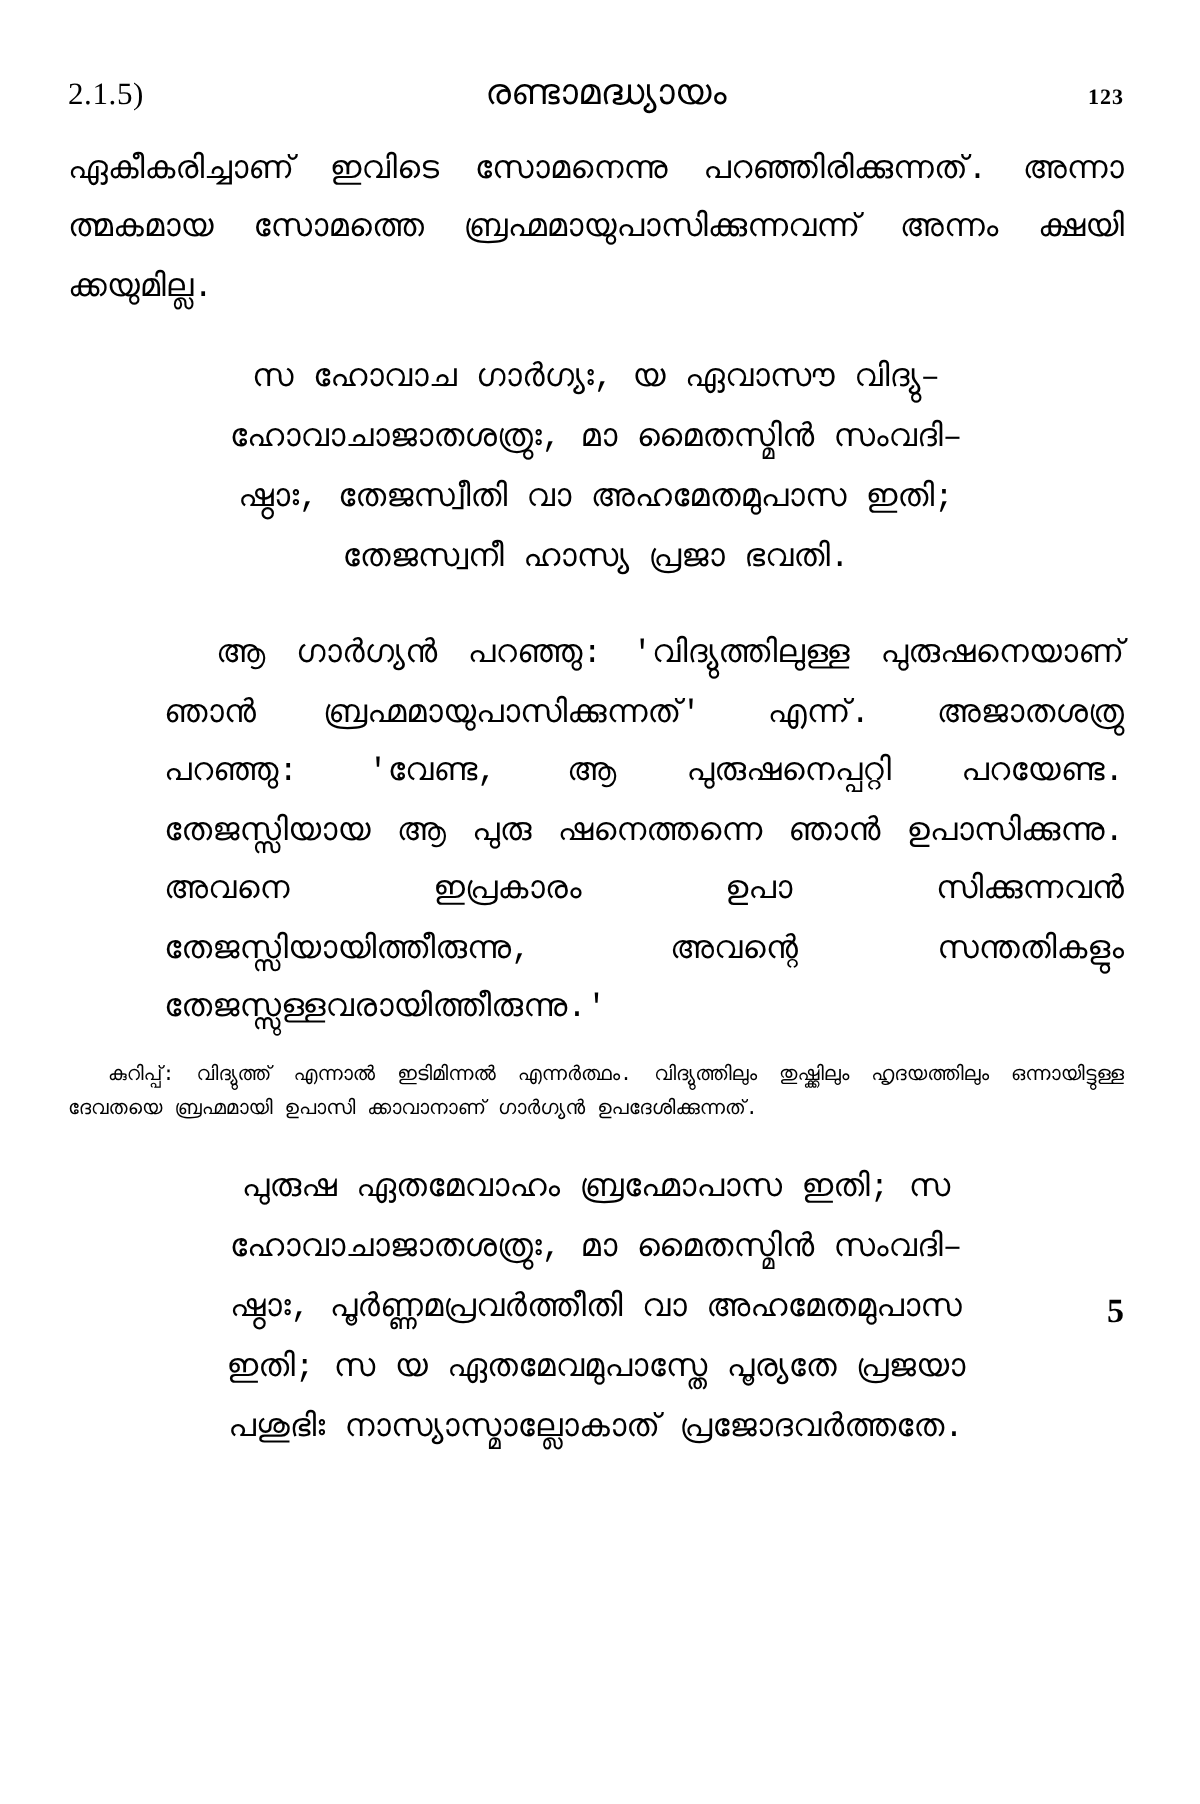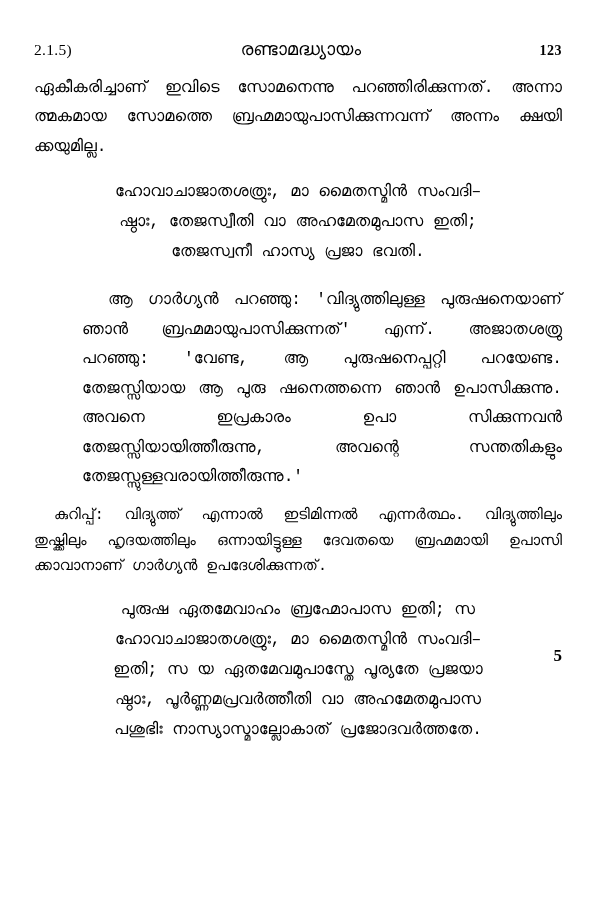"123" .header .hdr-right { font-size: 14px -> 11px }
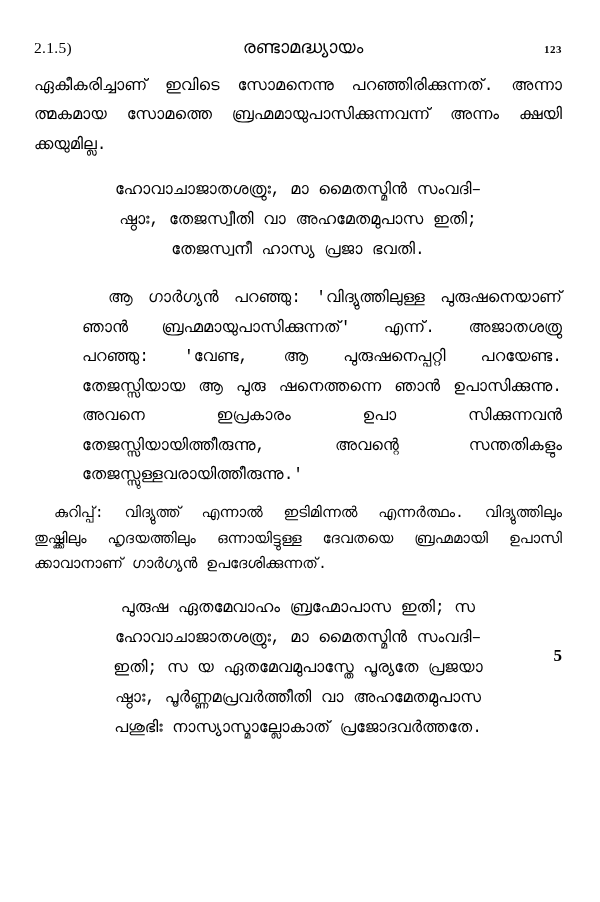"സ ഹോവാച ഗാർഗ്യഃ, യ ഏവാസൗ" span.vline { html: none -> <span>സ ഹോവാച ഗാർഗ്യഃ, യ ഏവാസൗ വിദ്യു–</span> }
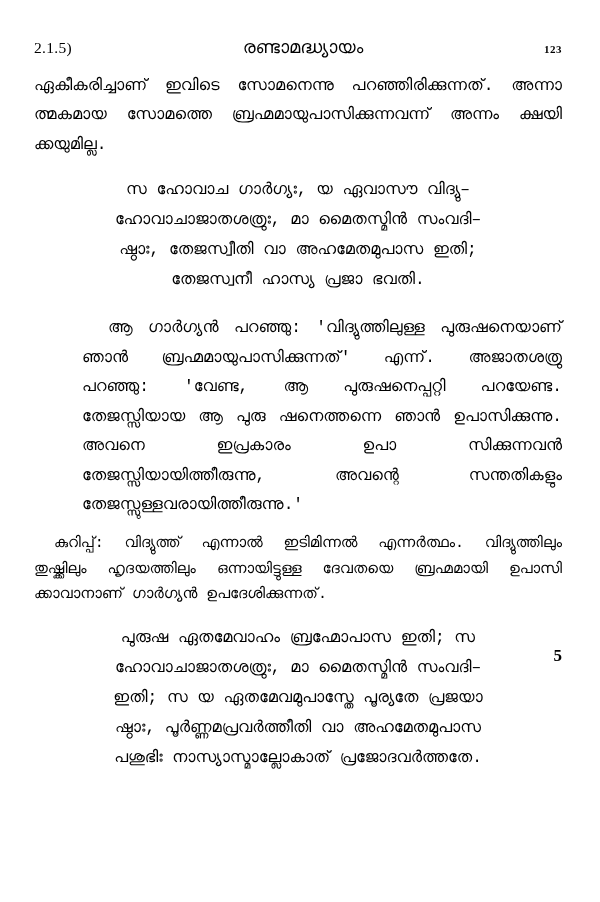"കുറിപ്പ്: വിദ്യുത്ത് എന്നാൽ ഇടിമിന്നൽ" .note { font-size: 15px -> 10px }
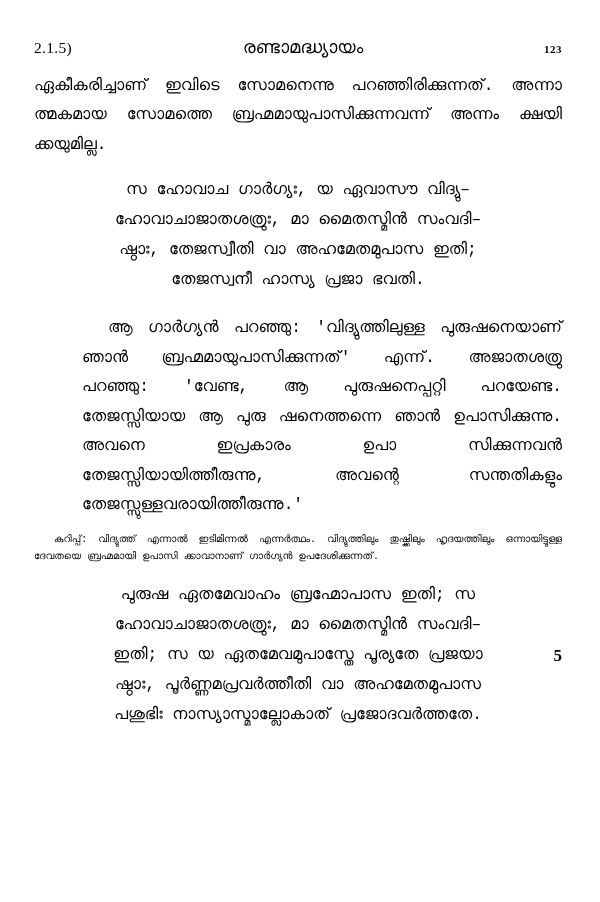"ഇതി; സ യ ഏതമേവമുപാസ്തേ പൂര്യതേ" span.vline { order: before "ഷ്ഠാഃ, പൂർണ്ണമപ്രവർത്തീതി വാ അഹമേതമുപാസ" -> after "ഷ്ഠാഃ, പൂർണ്ണമപ്രവർത്തീതി വാ അഹമേതമുപാസ" }
